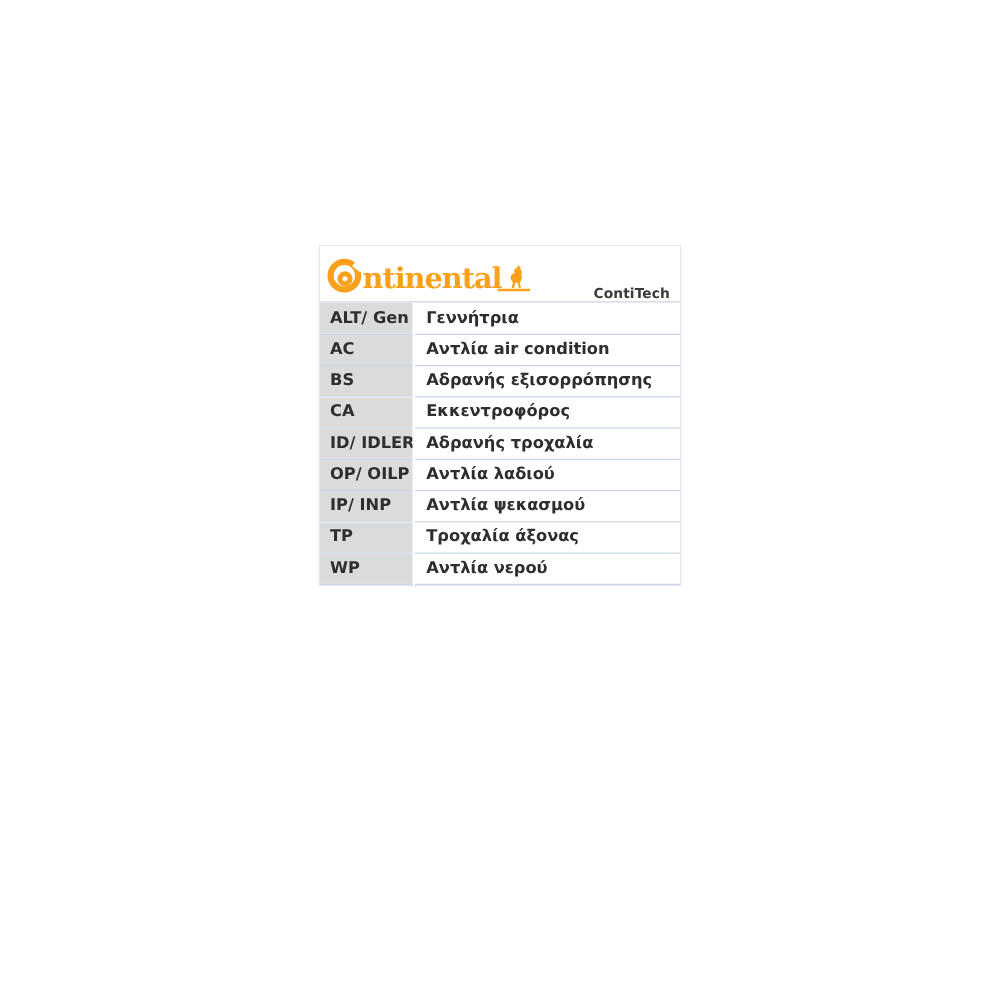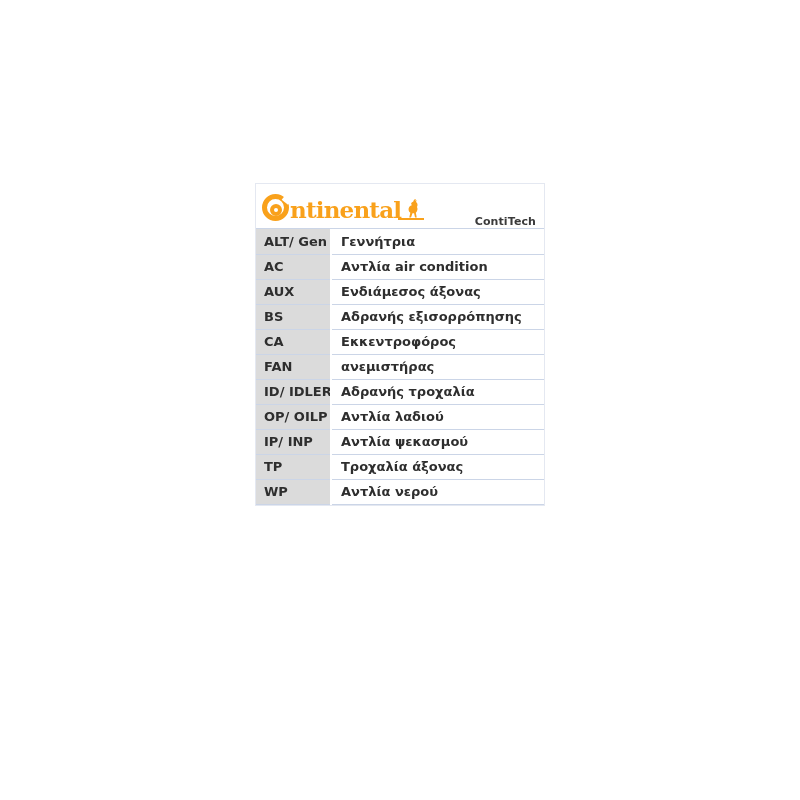"ntinental" .card { top: 183px -> 196px }
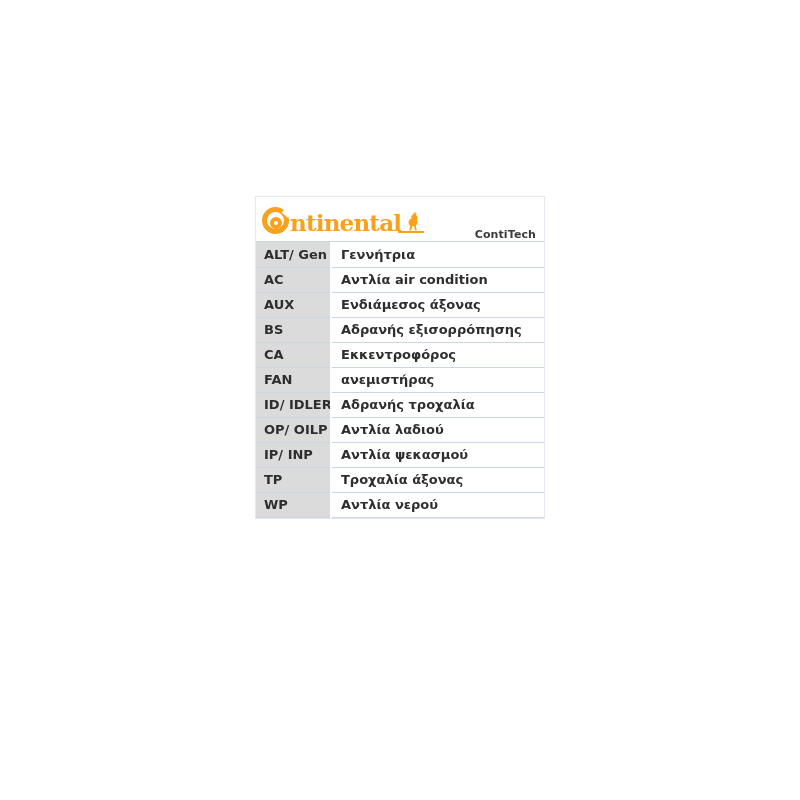"AUX" tr.row { html: <tr> <th>AUX</th> <td>Ενδιάμεσος άξονας</td> </tr> -> none }
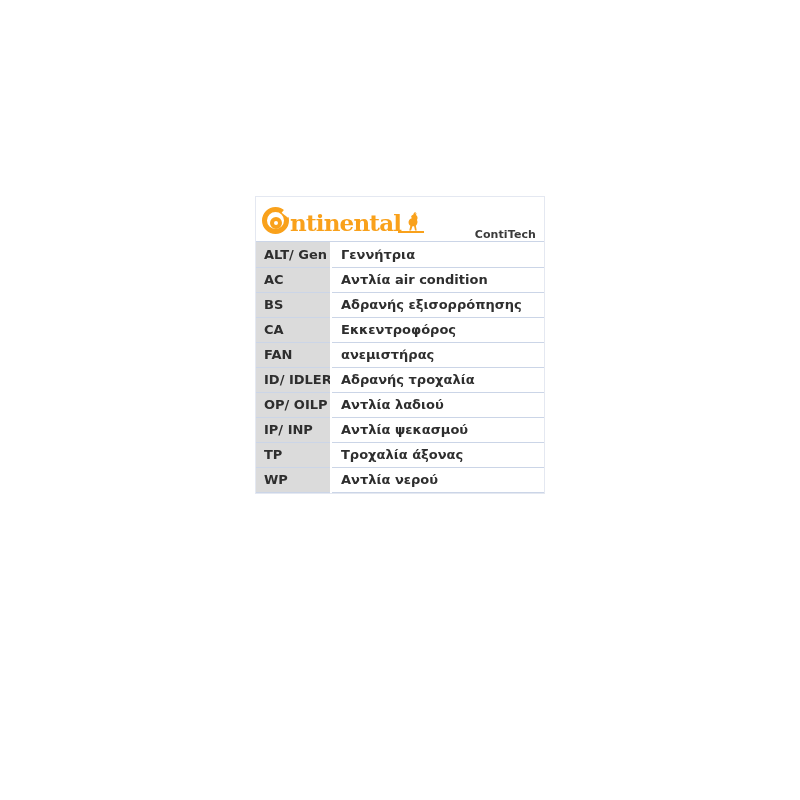"FAN" tr.row { html: <tr> <th>FAN</th> <td>ανεμιστήρας</td> </tr> -> none }
